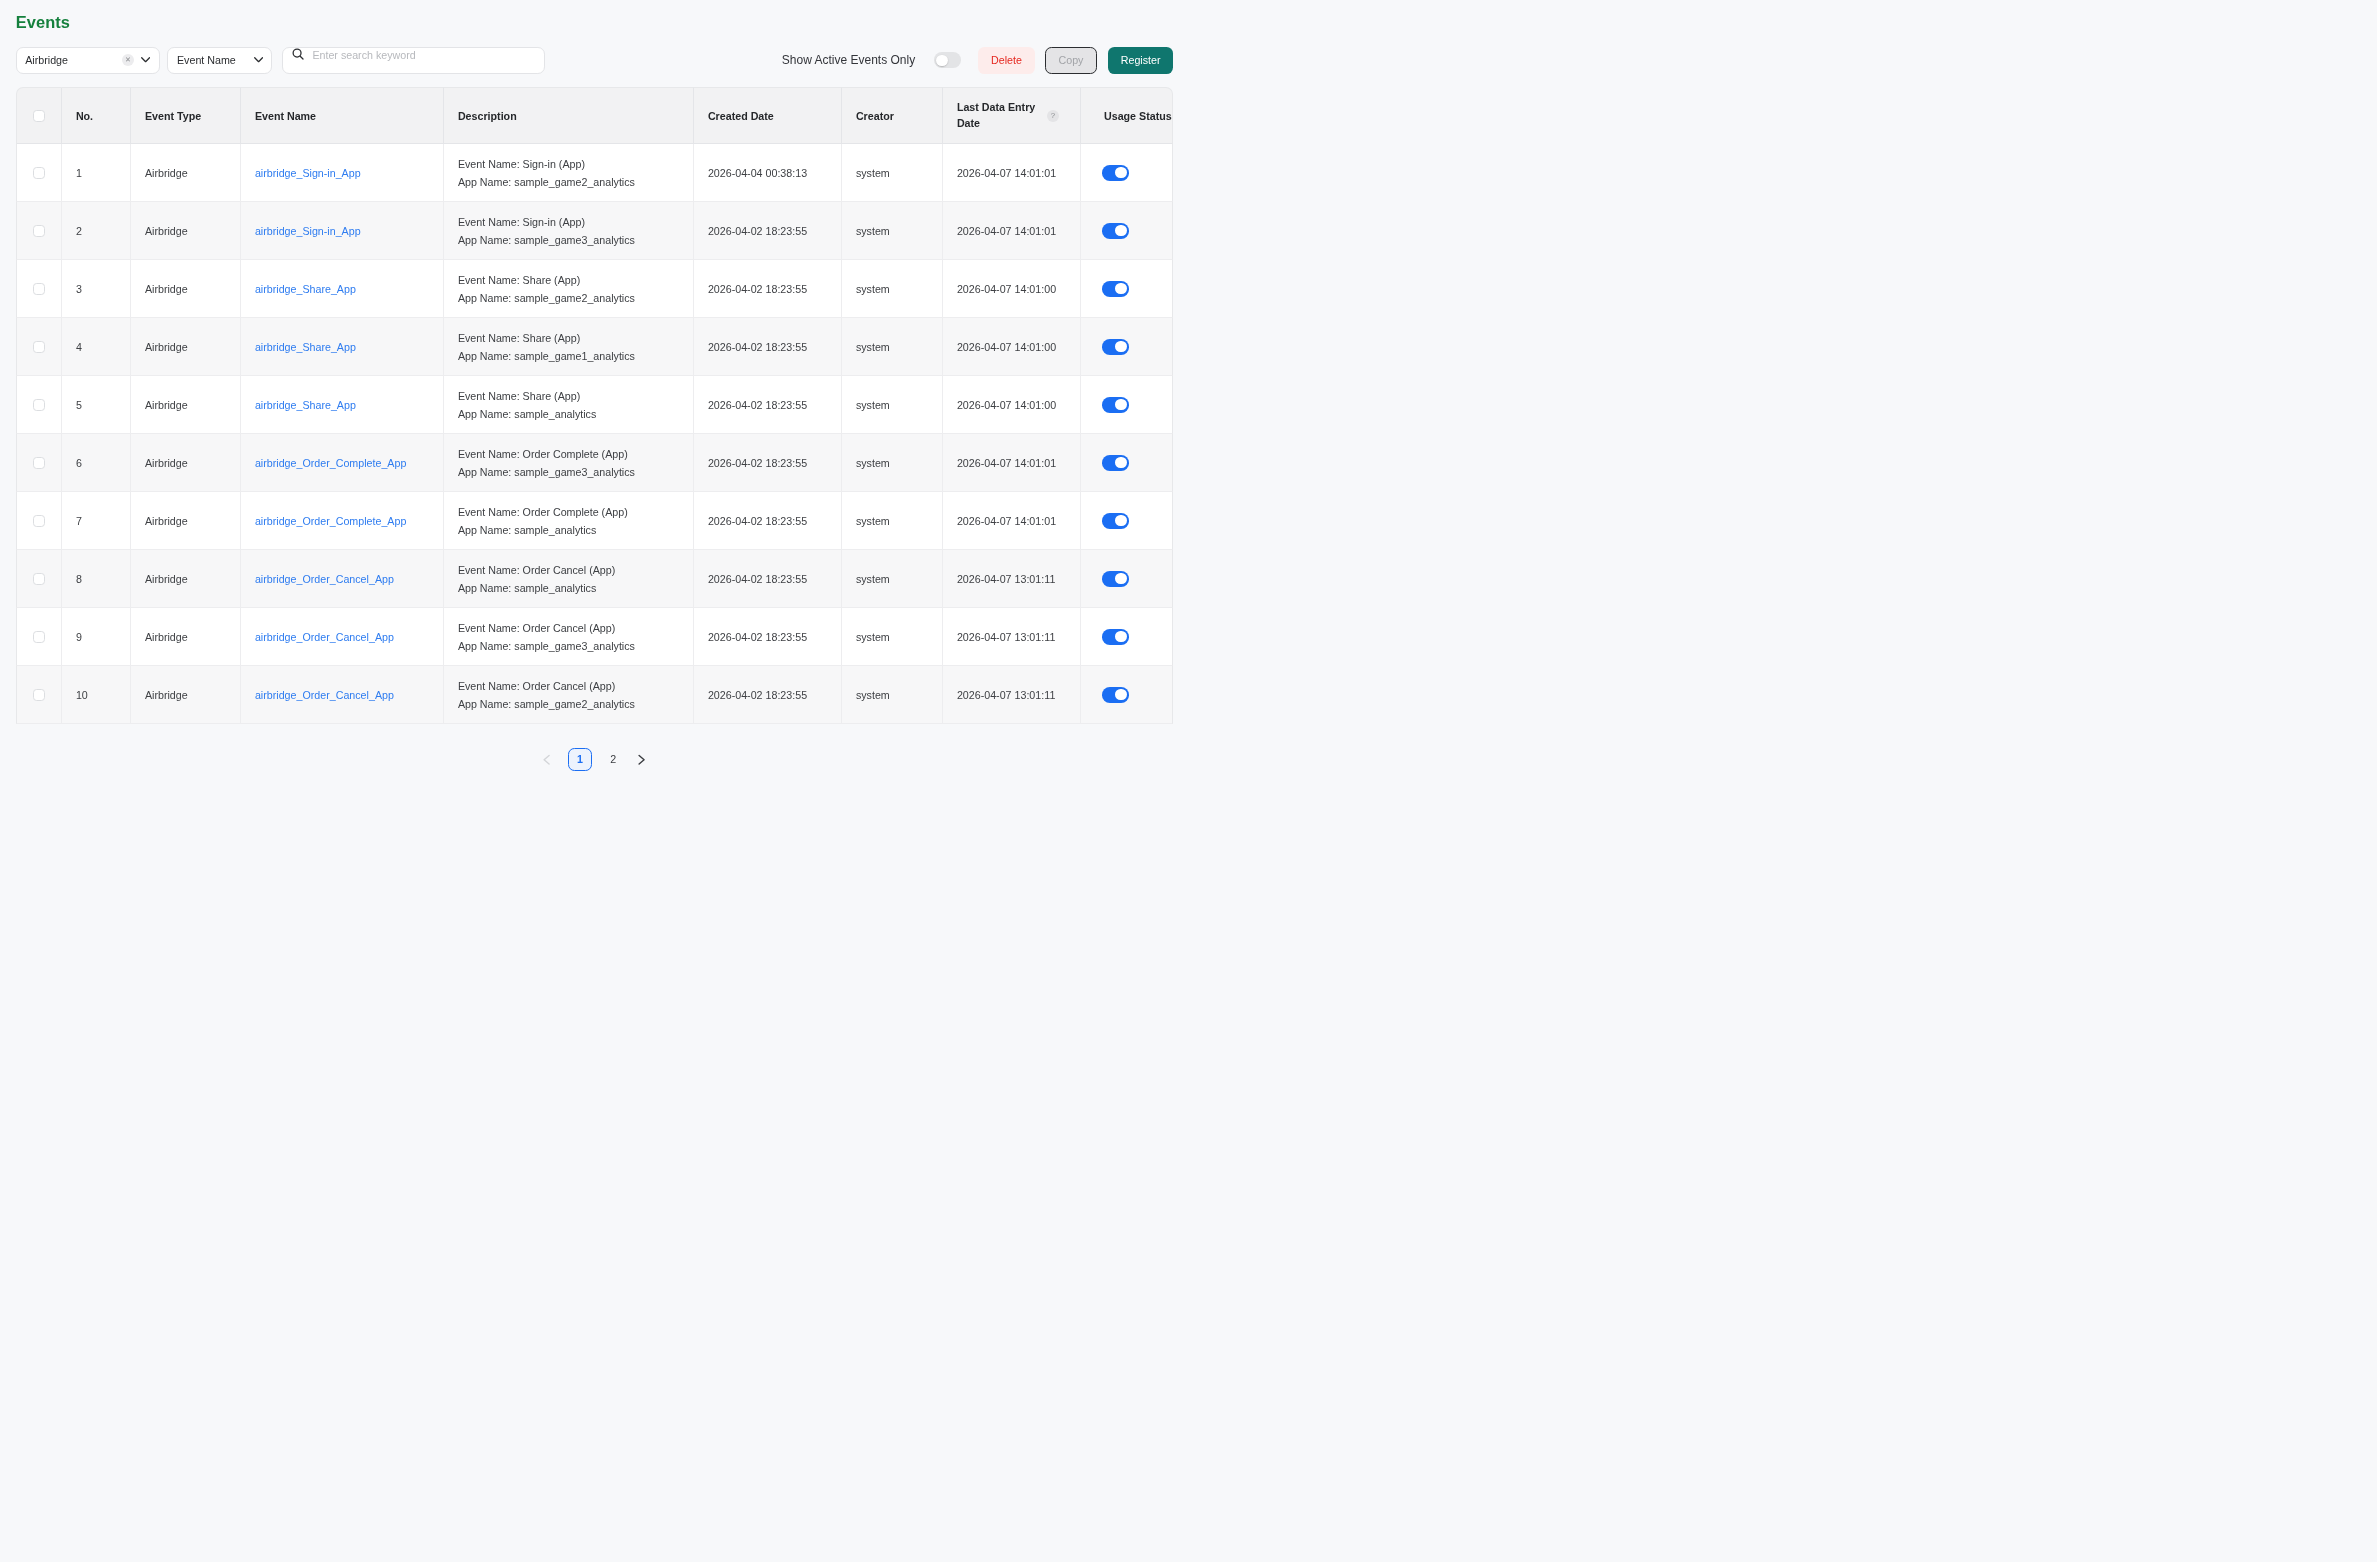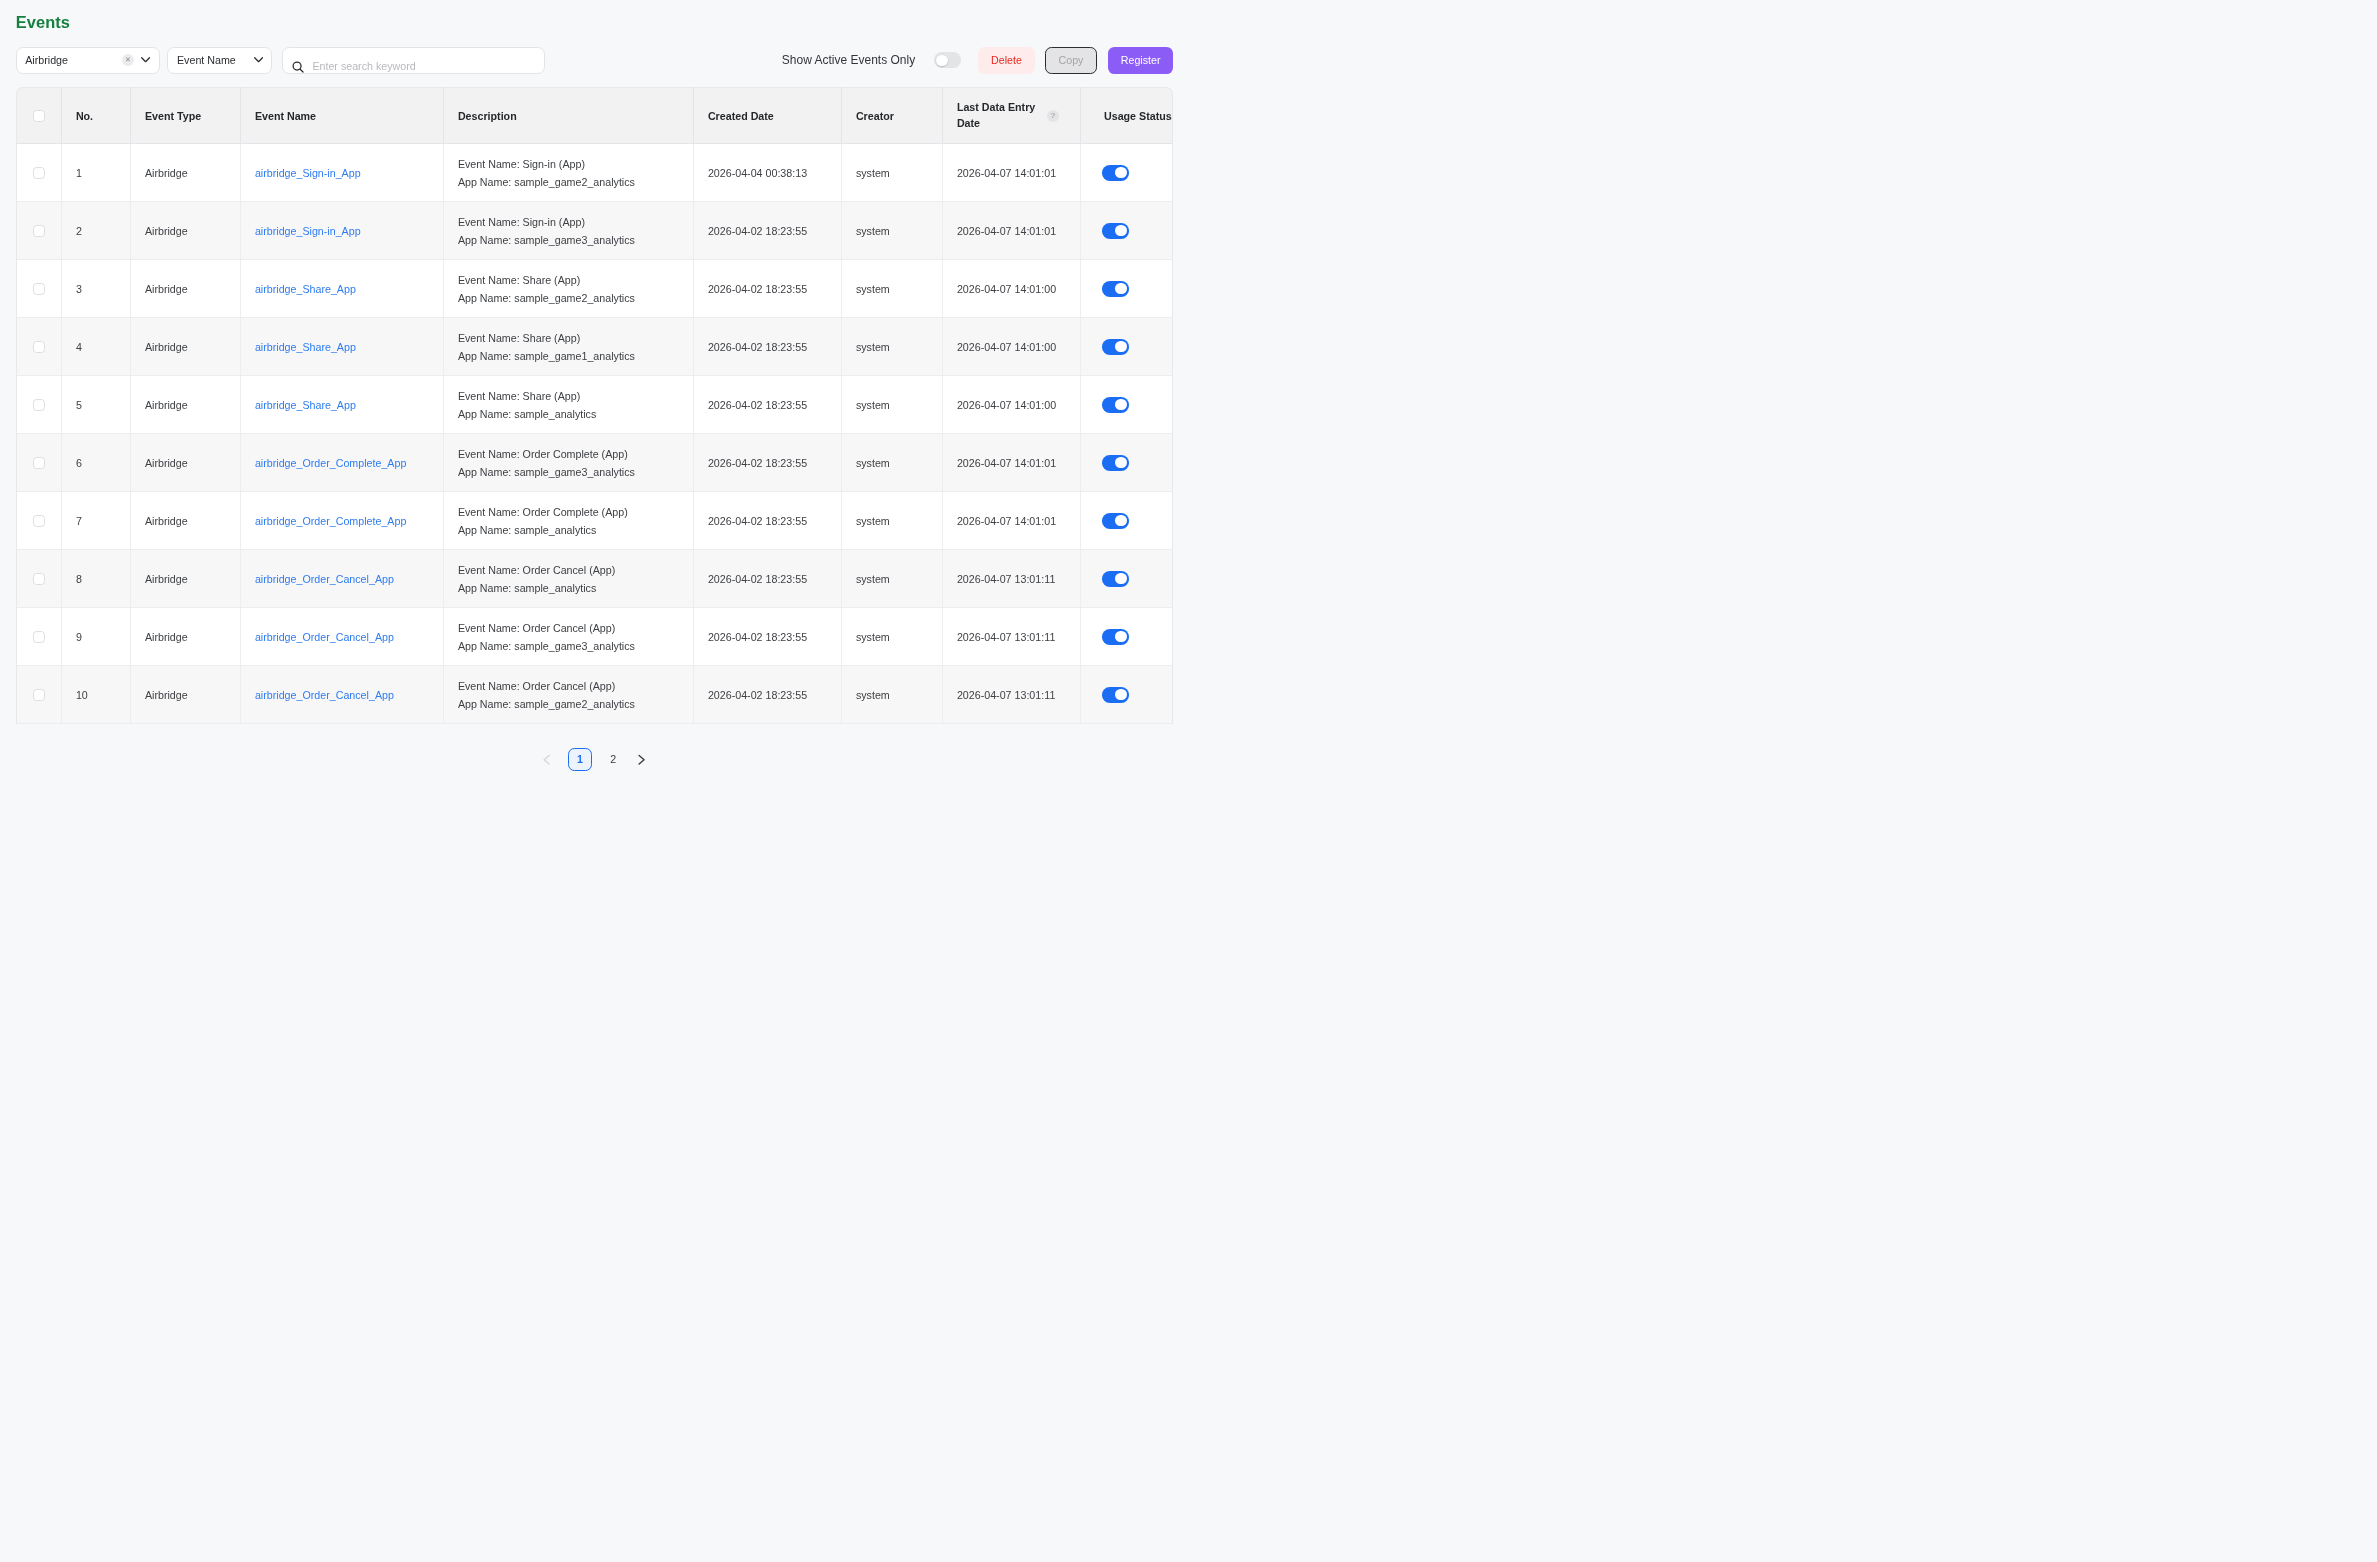"Enter search keyword" .searchbox { align-items: flex-end -> flex-start }
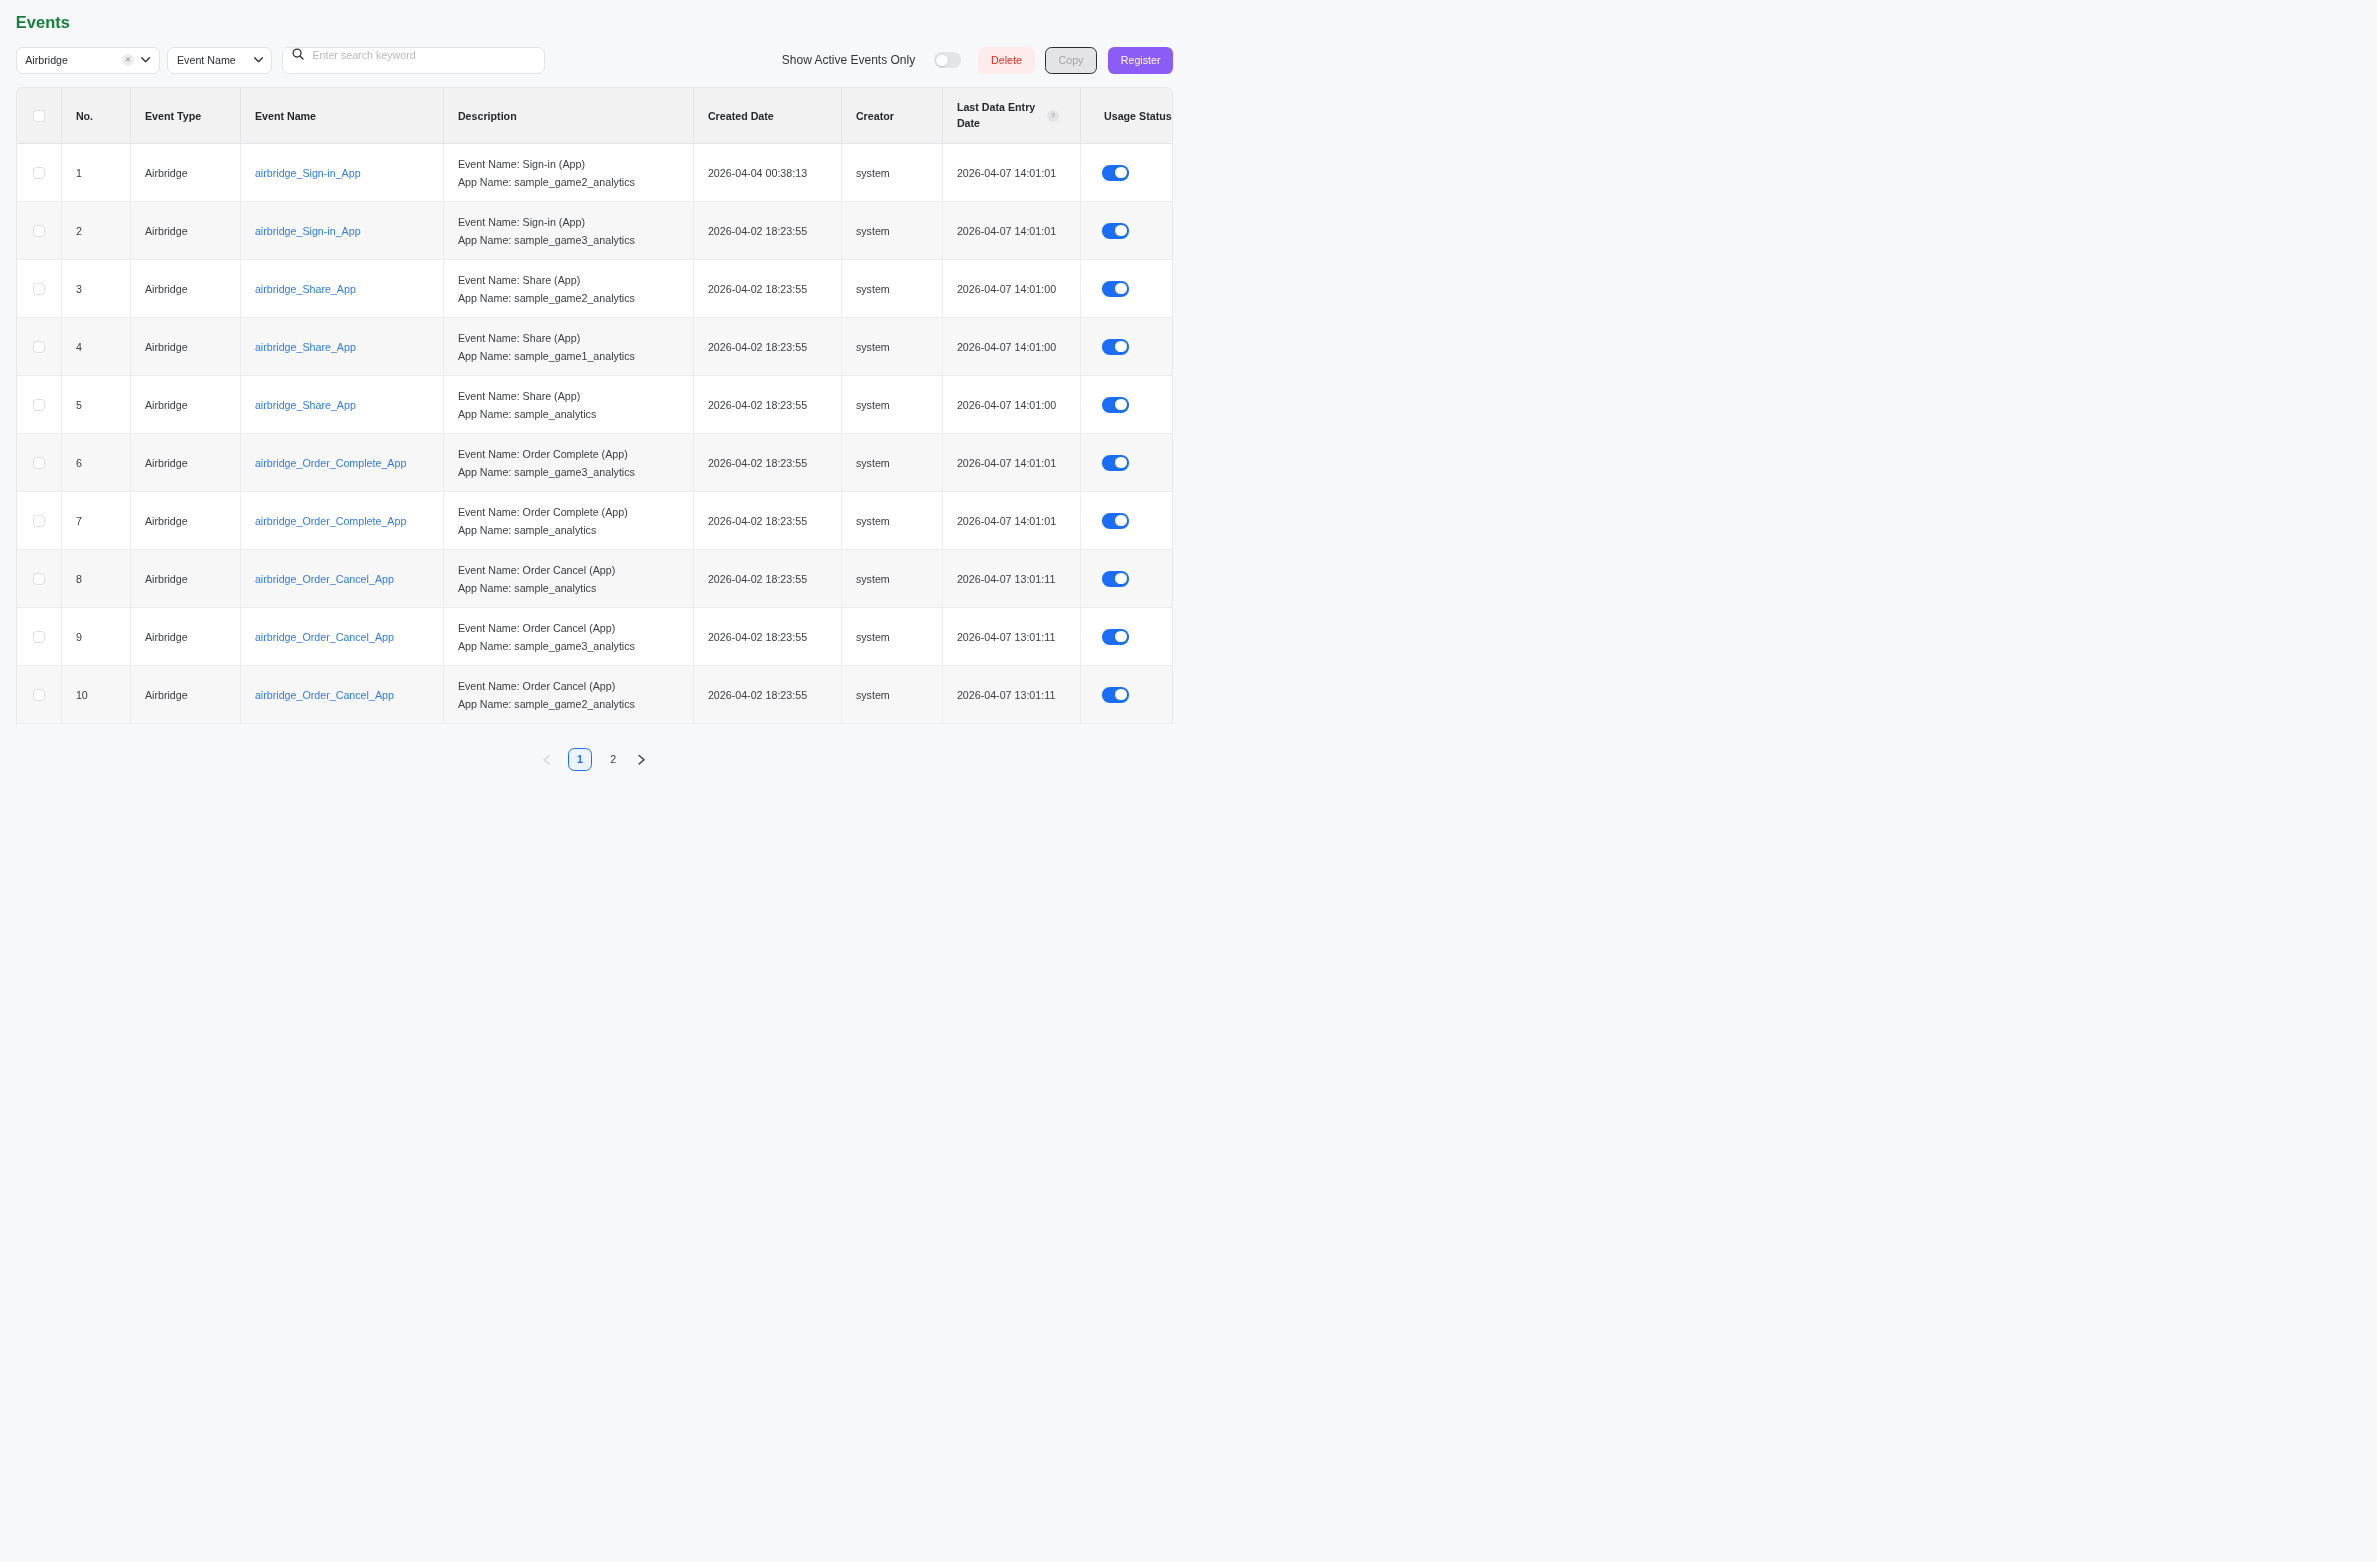"Register" .btn.register { background: #8b5cf6 -> #0f766e }
